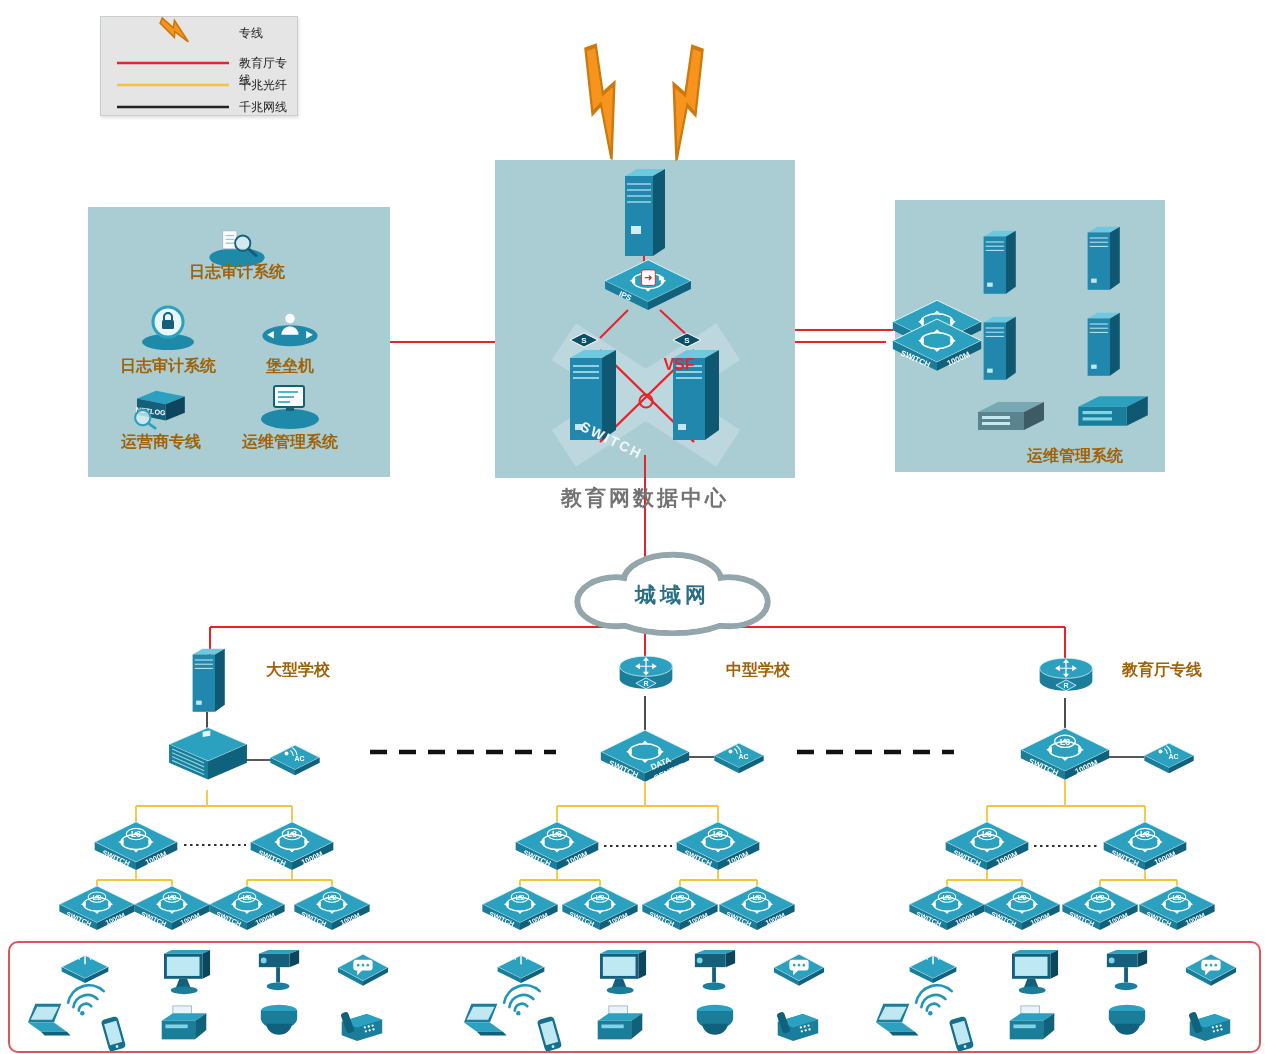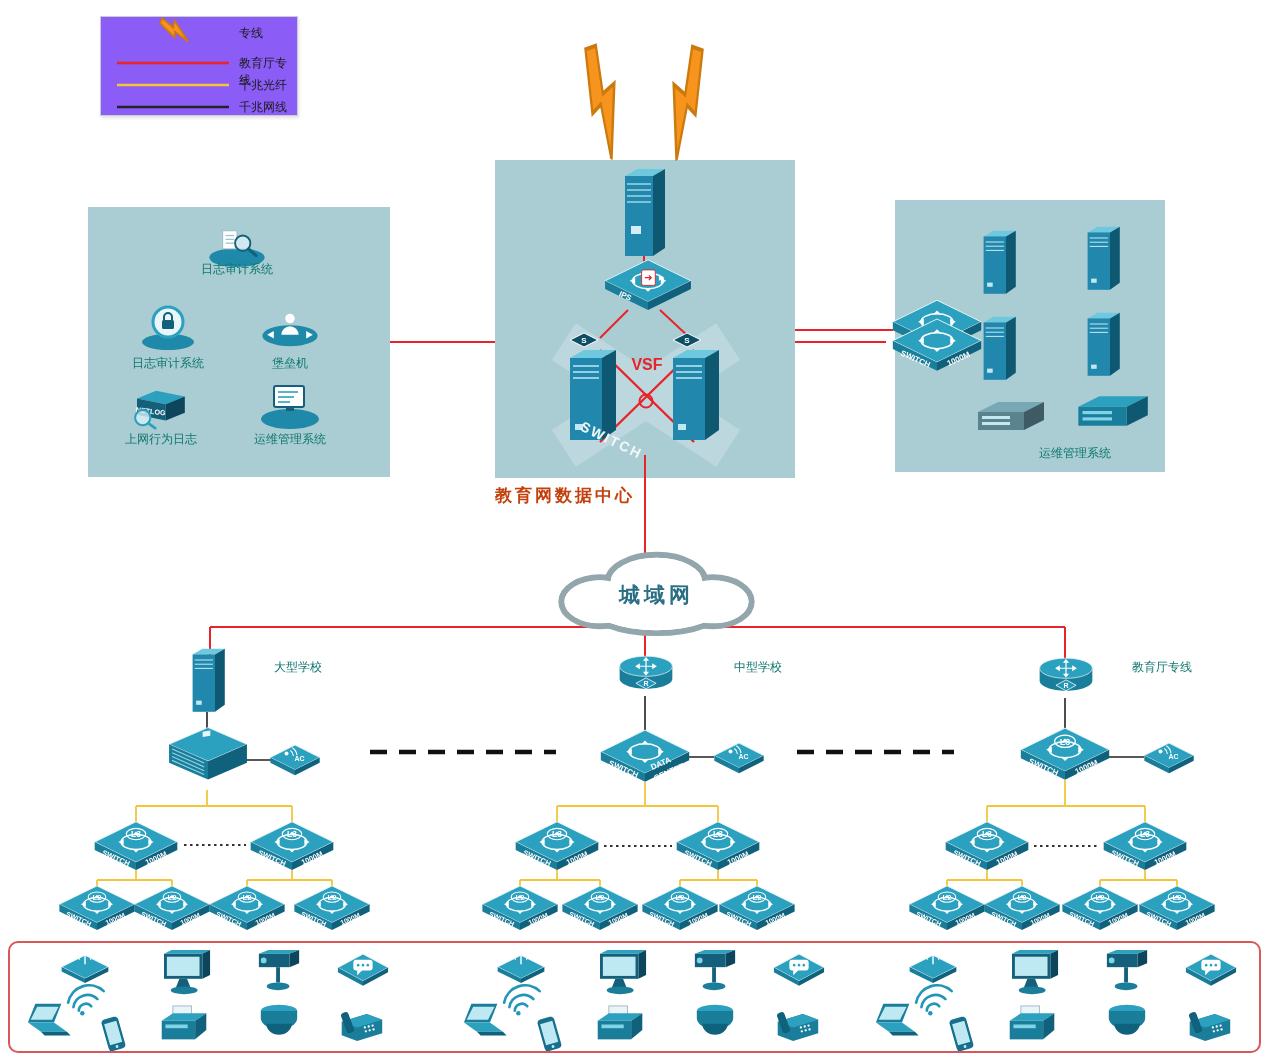"专线" div.abs { background: #8b5cf6 -> #e5e5e5 }
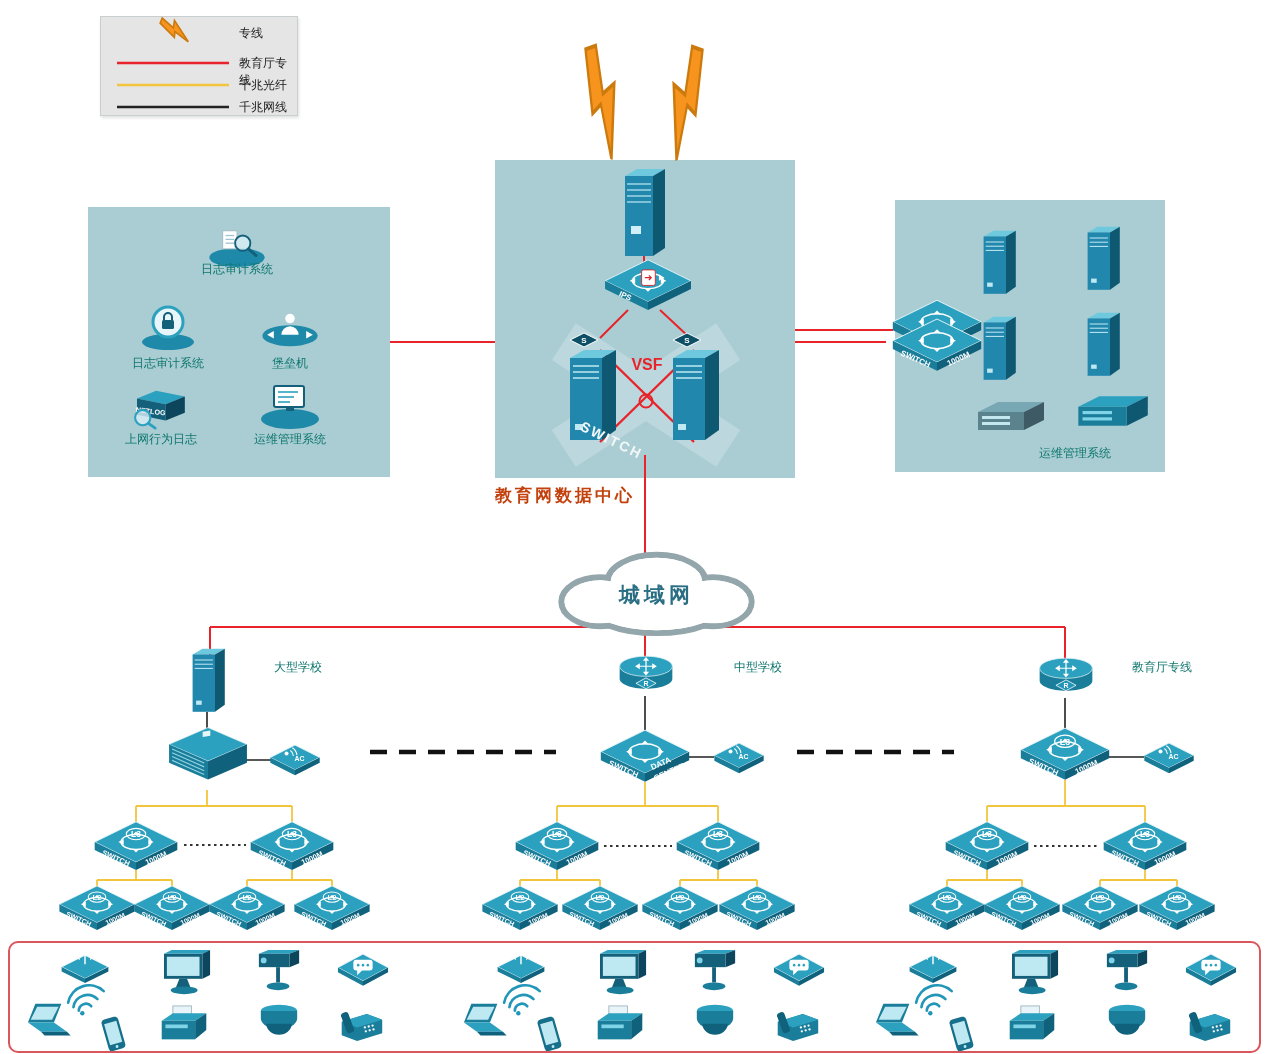"日志审计系统" .red-label { color: #0f766e -> #a16207; font-size: 12px -> 16px; font-weight: normal -> bold }
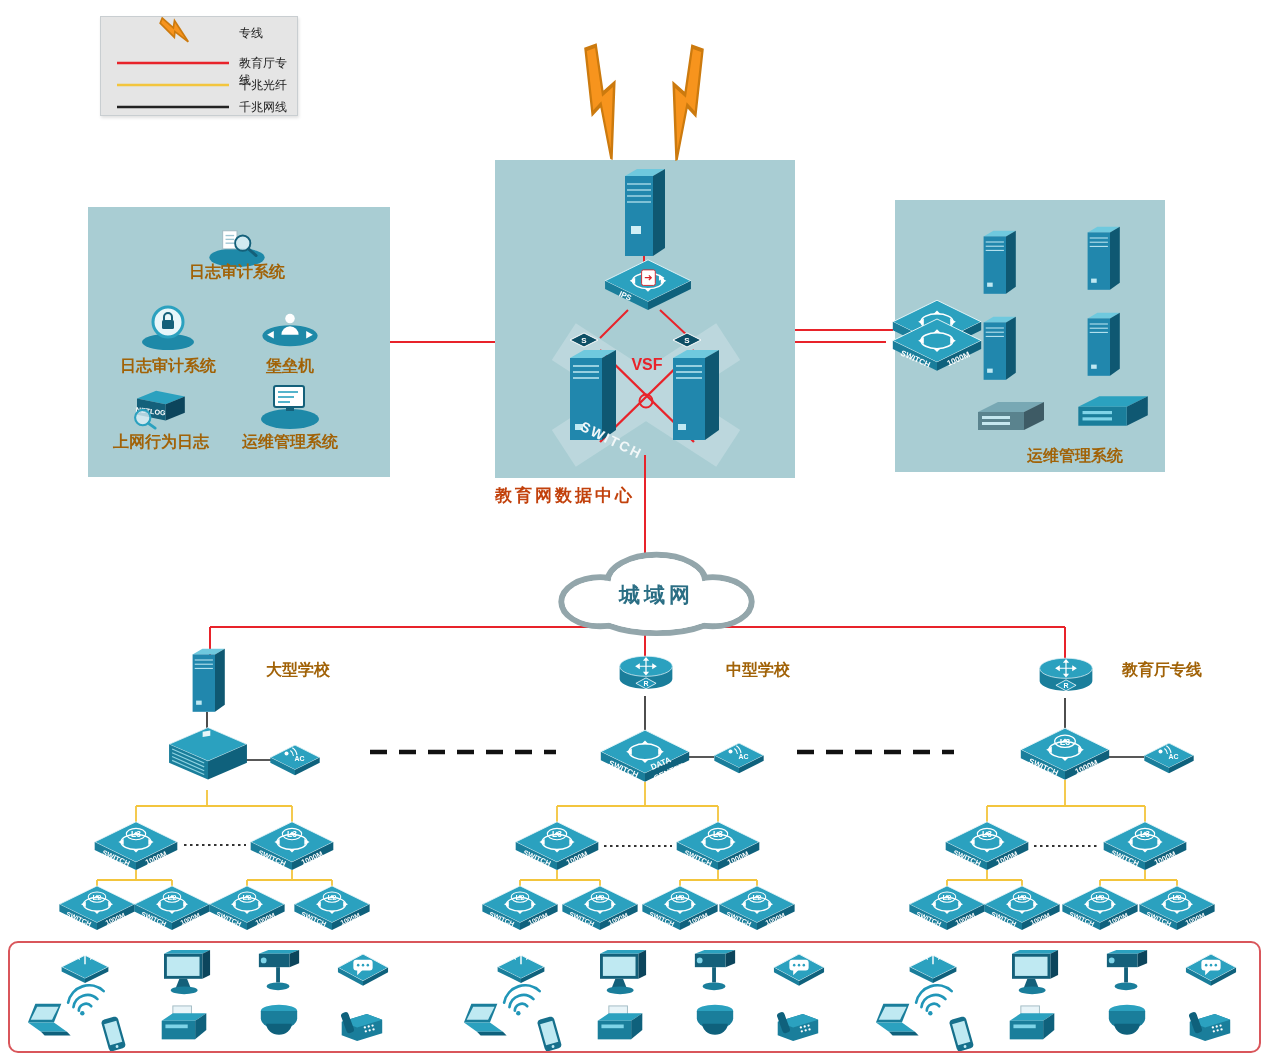"VSF" div.abs { left: 617px -> 649px }
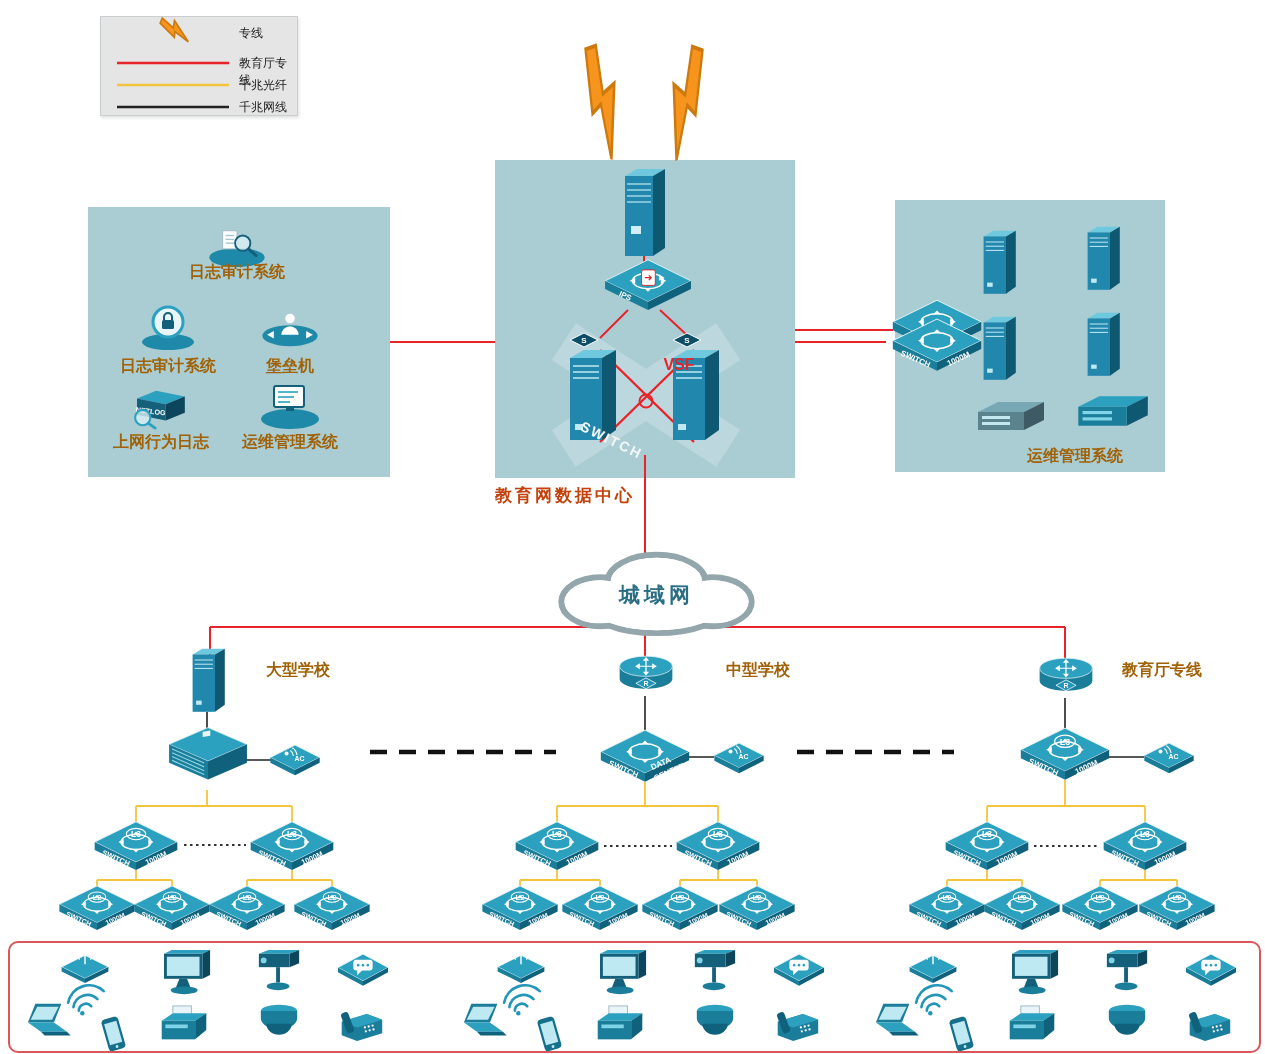"上网行为日志" div.red-label { text: 上网行为日志 -> 运营商专线 }
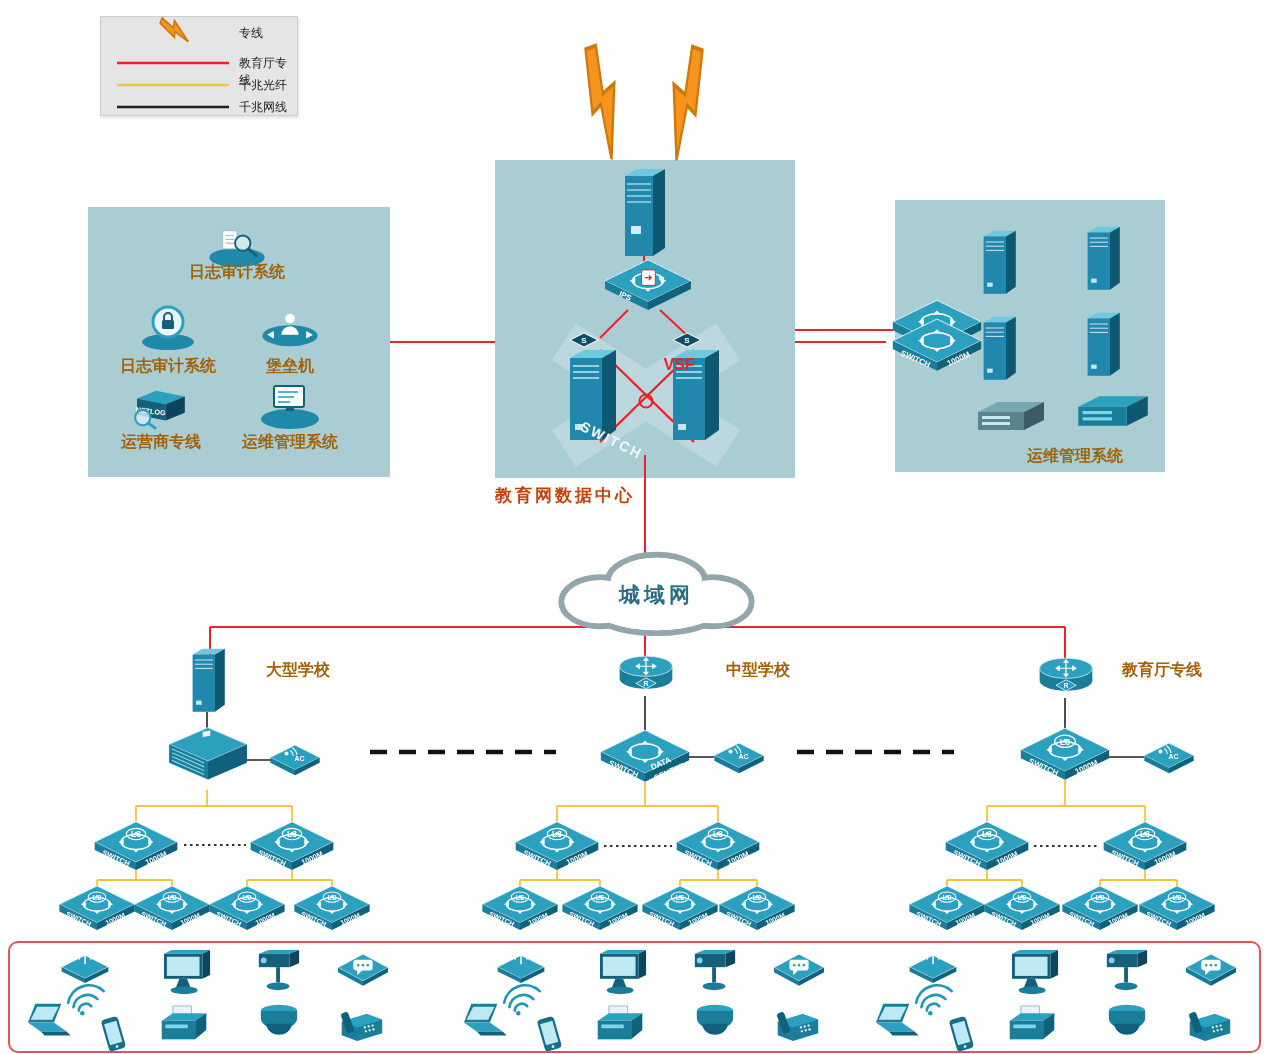"教育网数据中心" div.abs { color: #c2410c -> #737373; font-size: 17px -> 21px; text-align: left -> center }
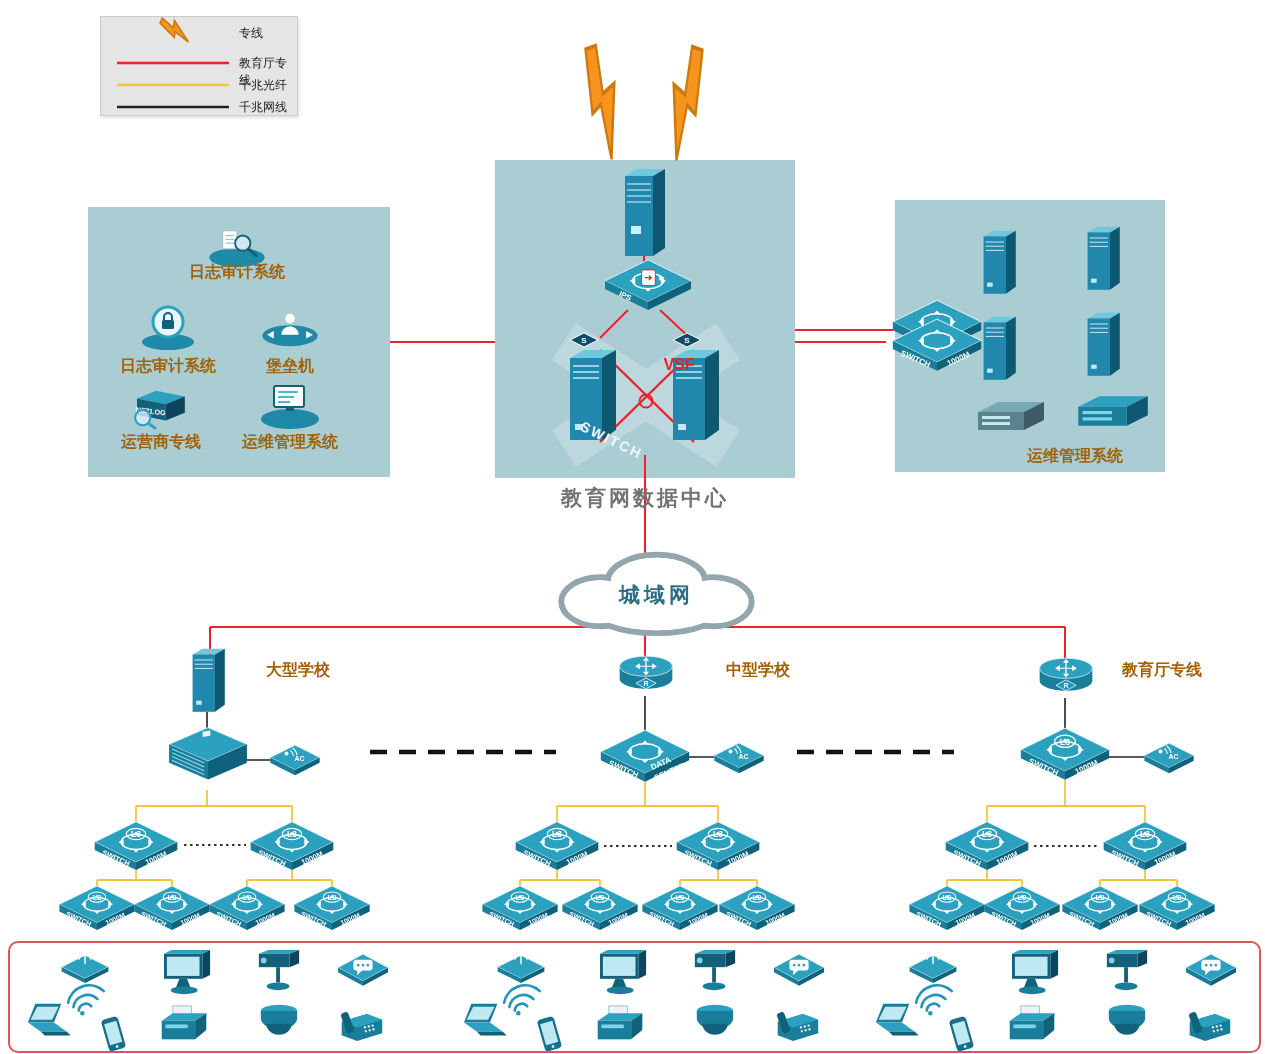"城域网" div.cloud { left: 544px -> 560px }
